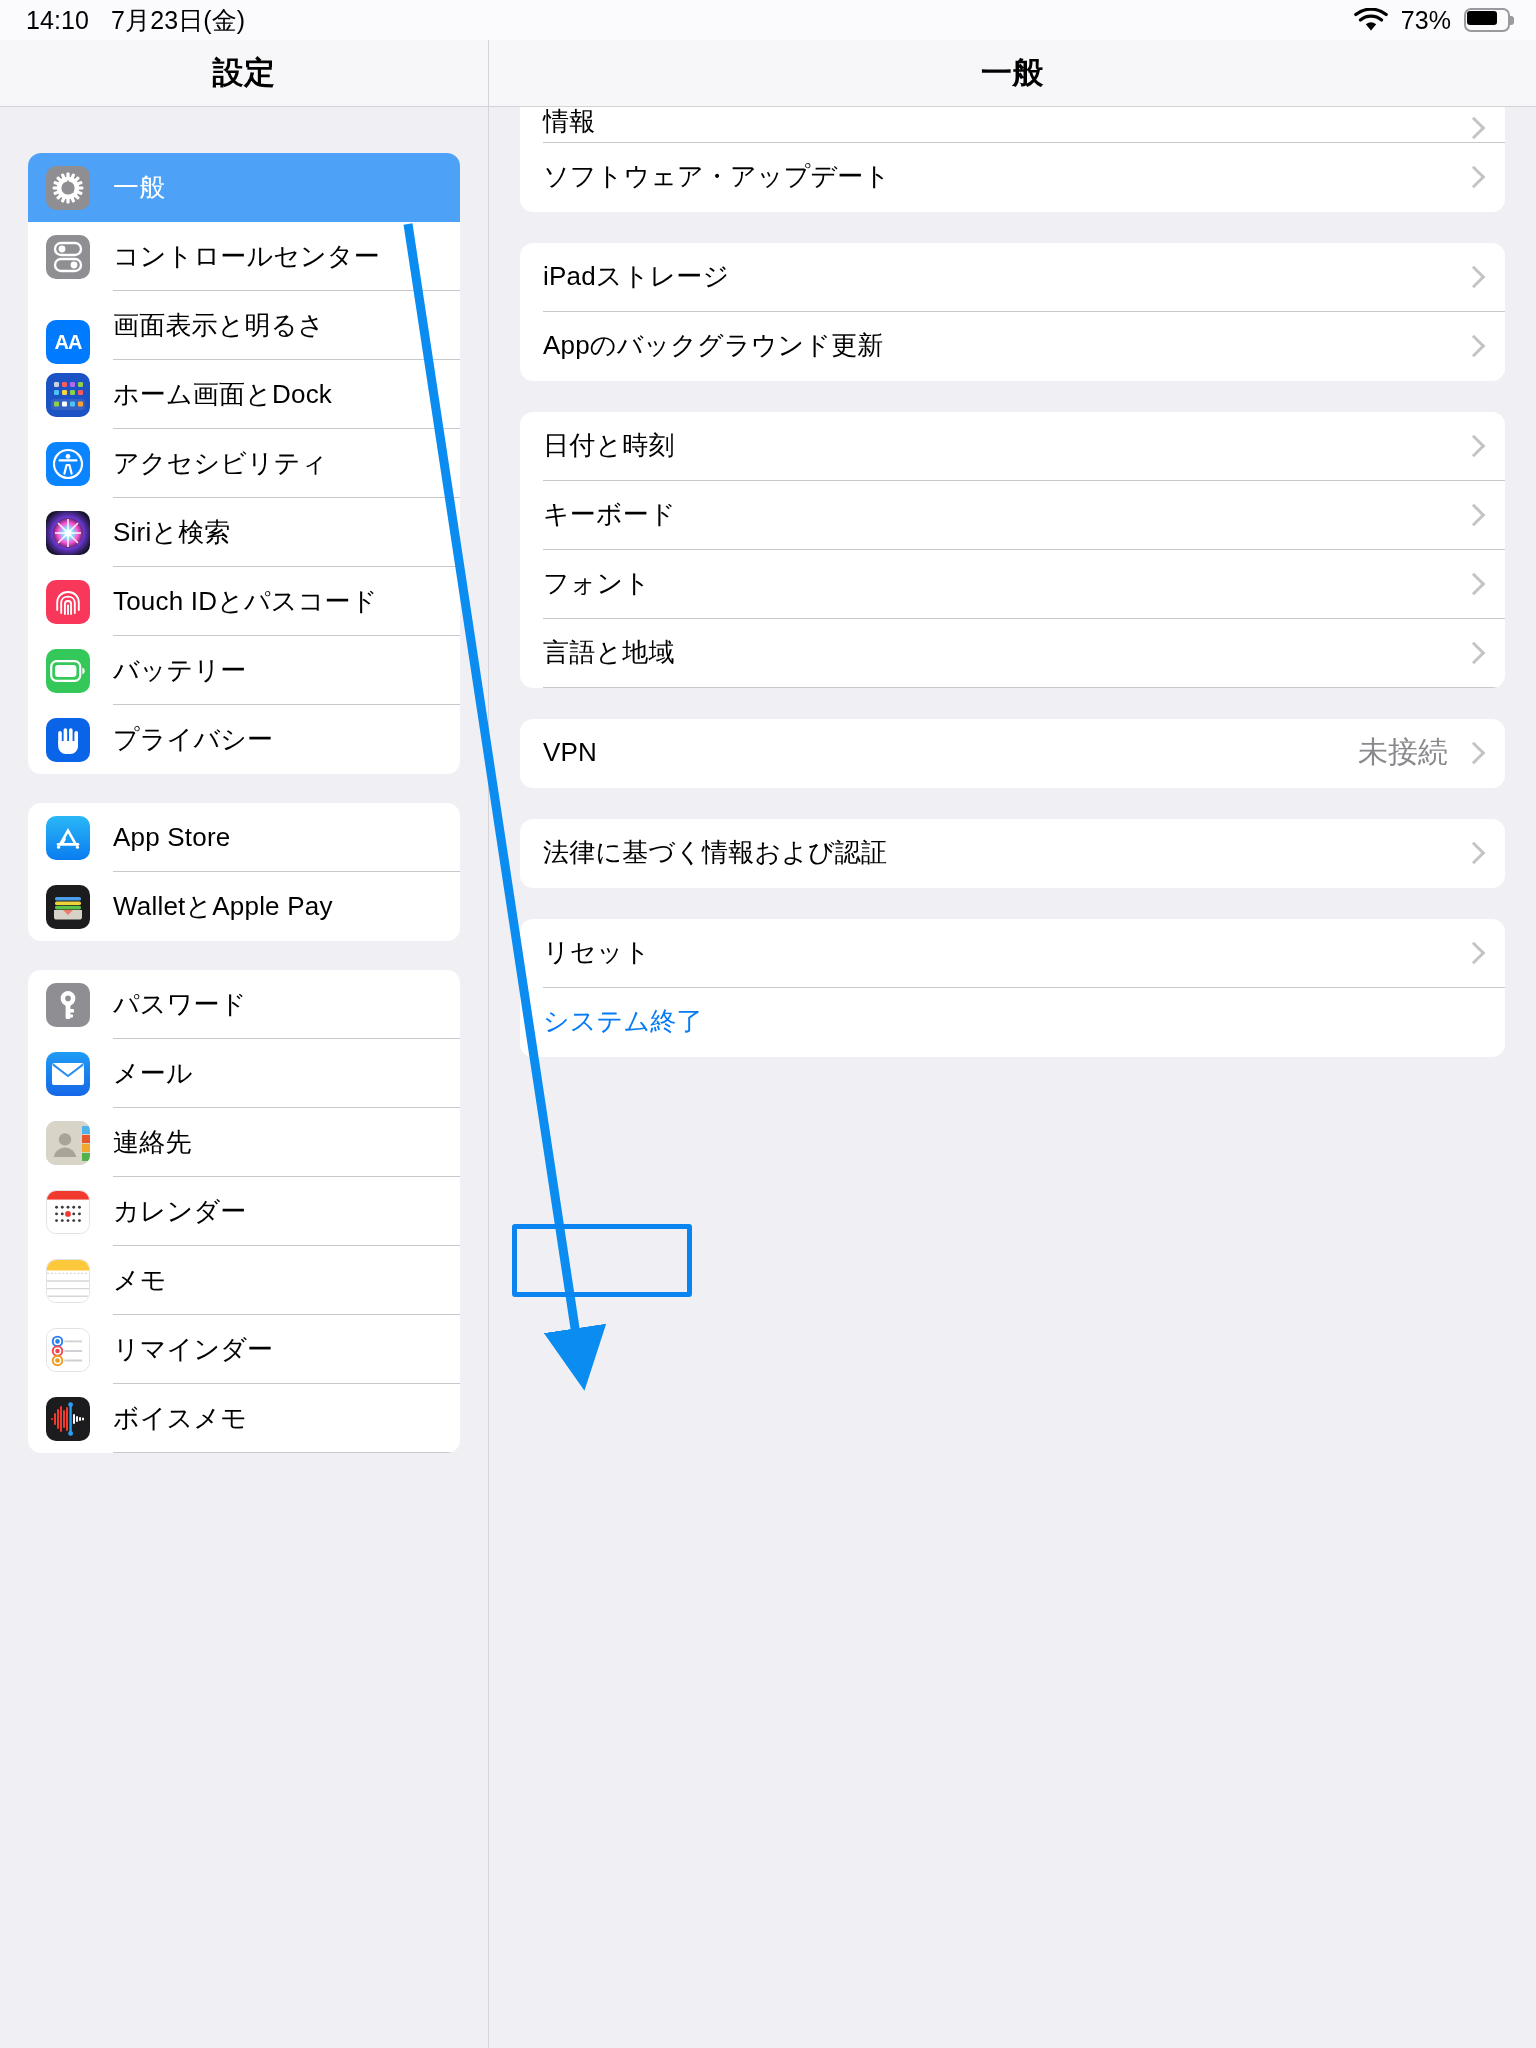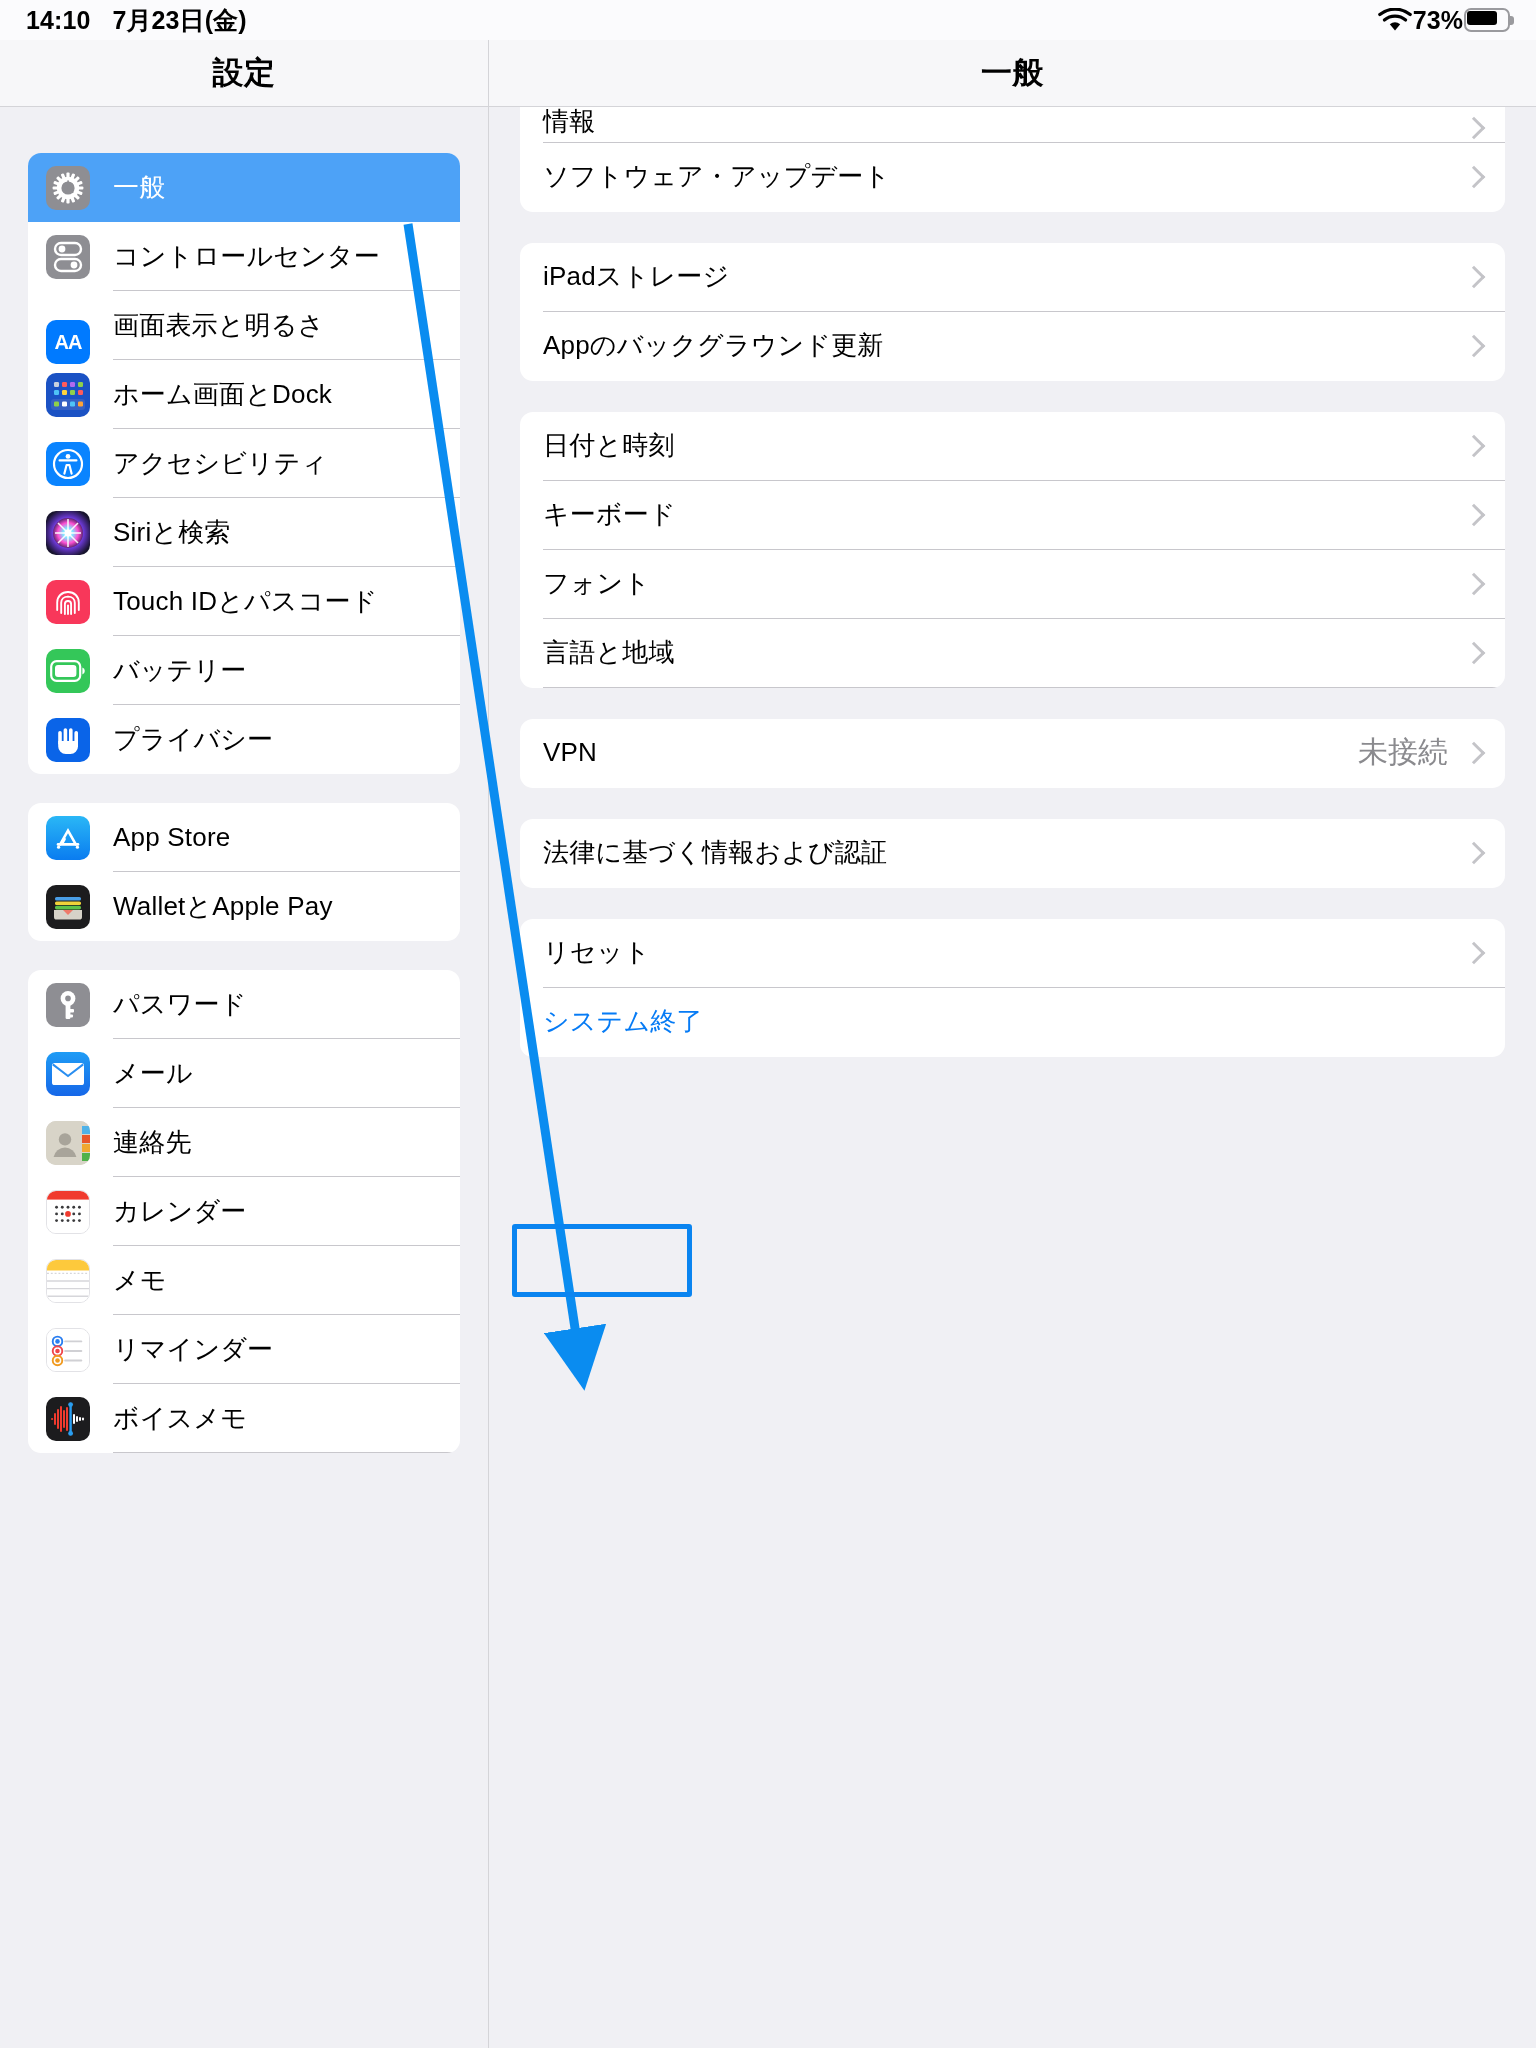"14:10" .statusbar { font-weight: bold -> none }
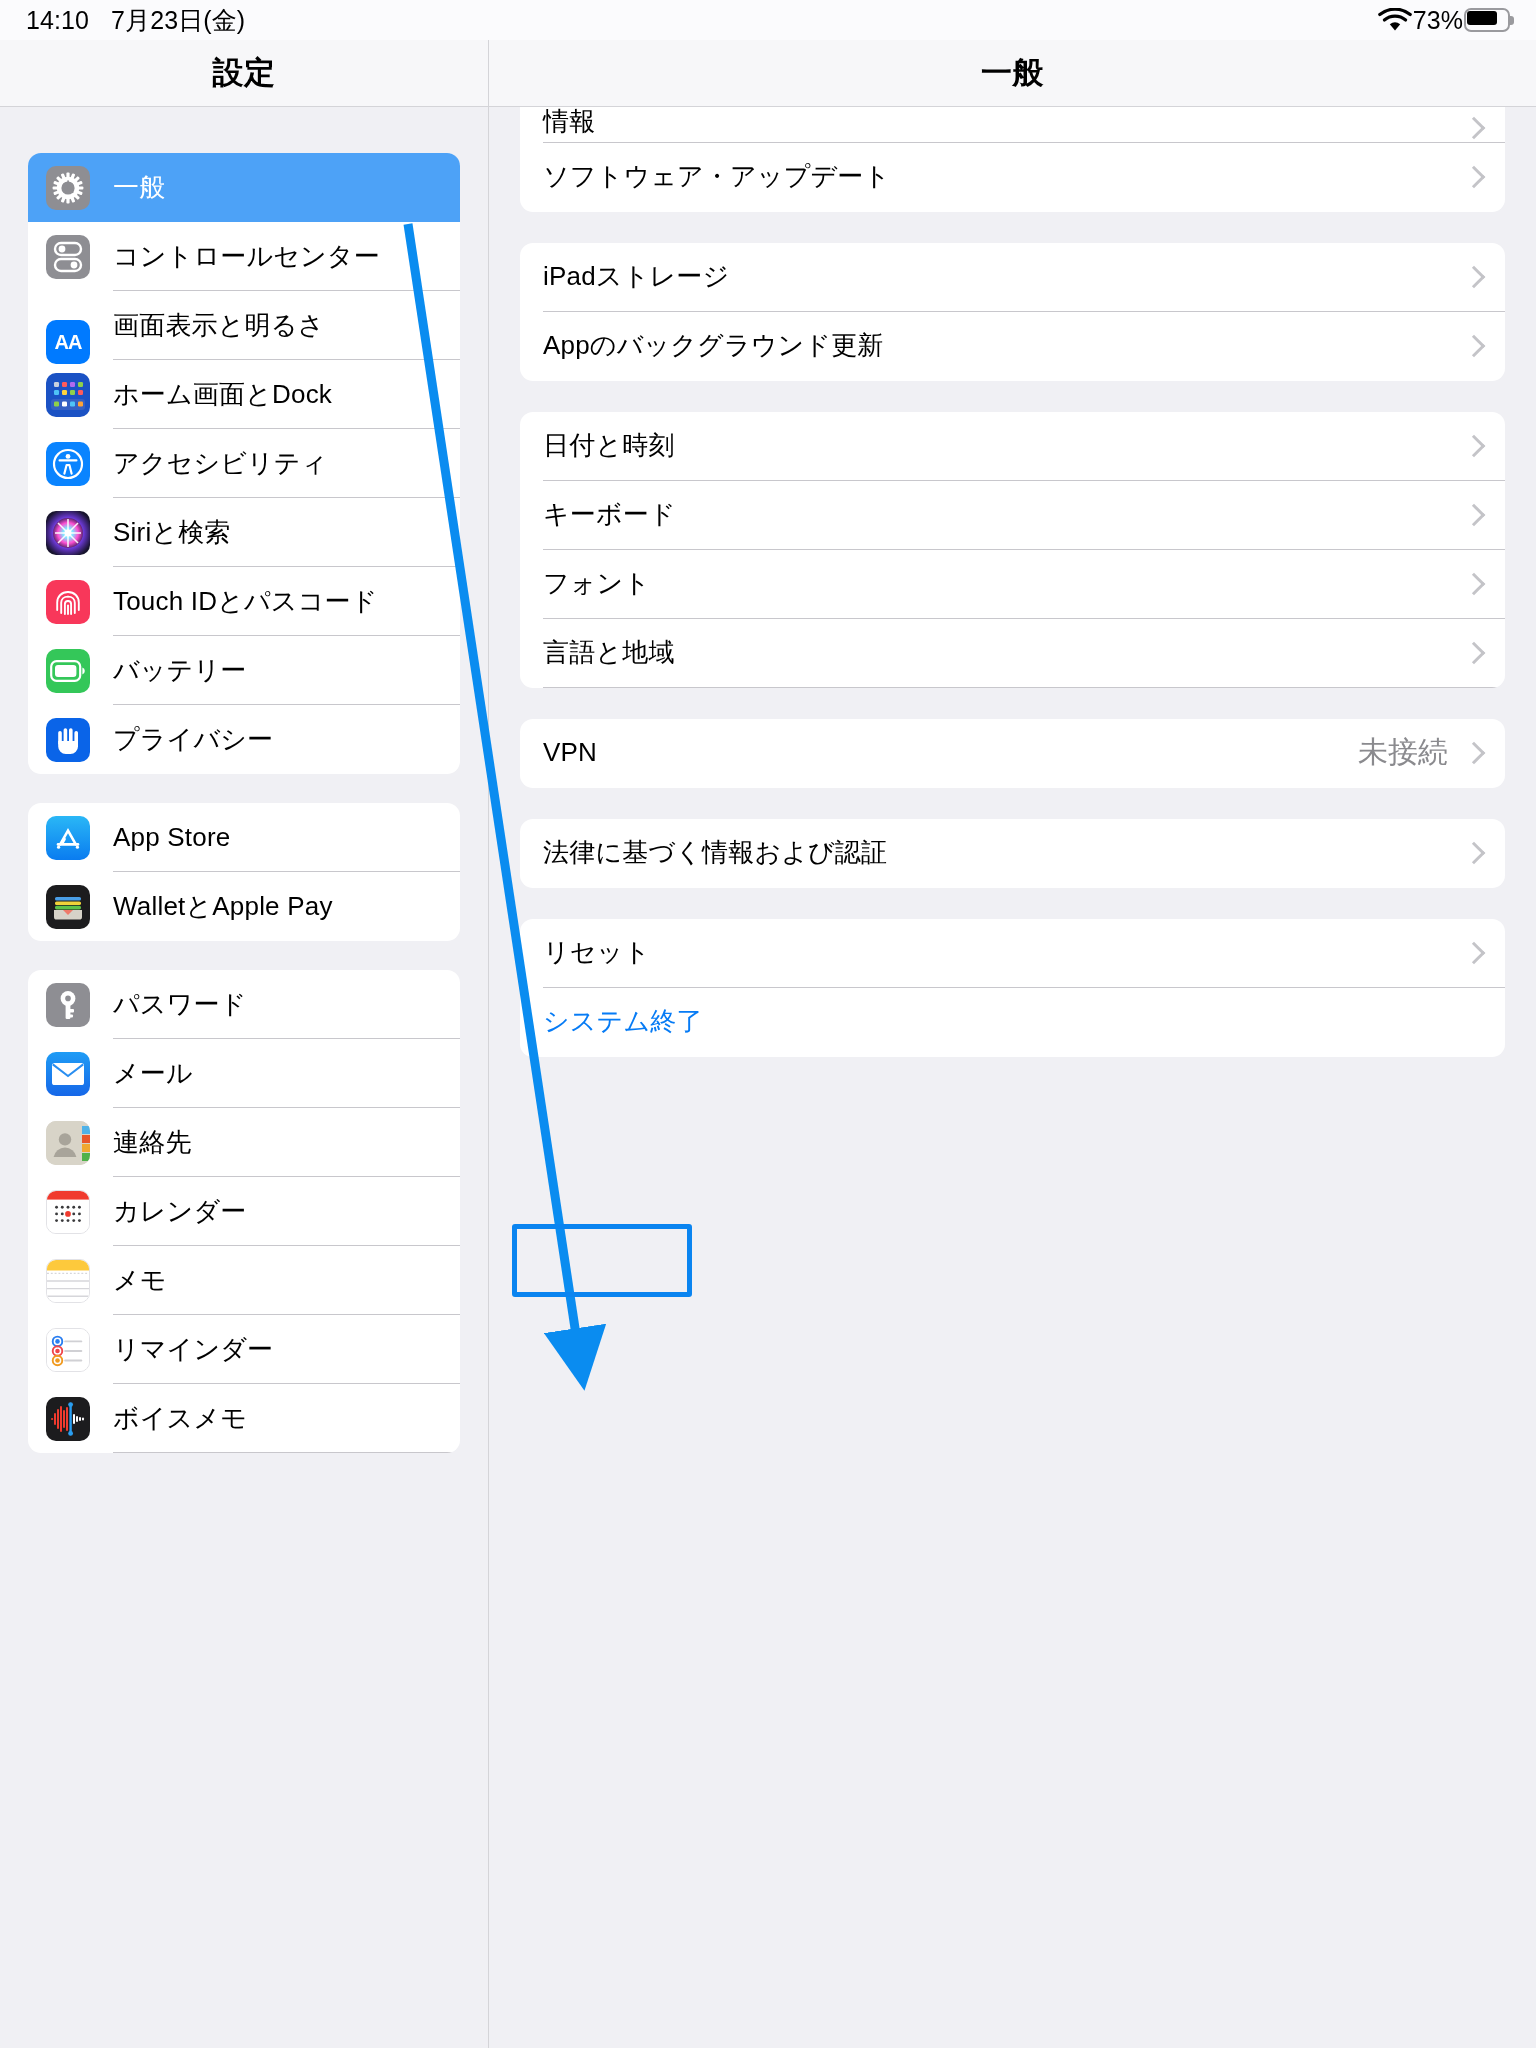"73%" .sb-right { gap: 1px -> 13px }
